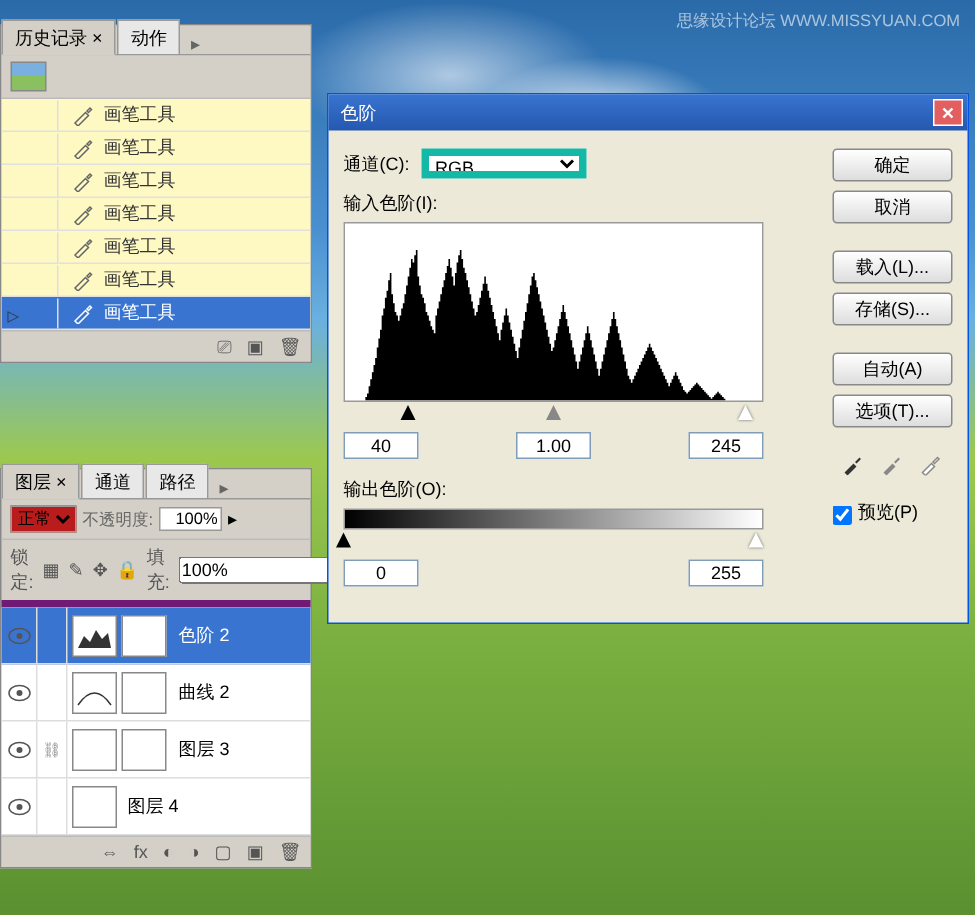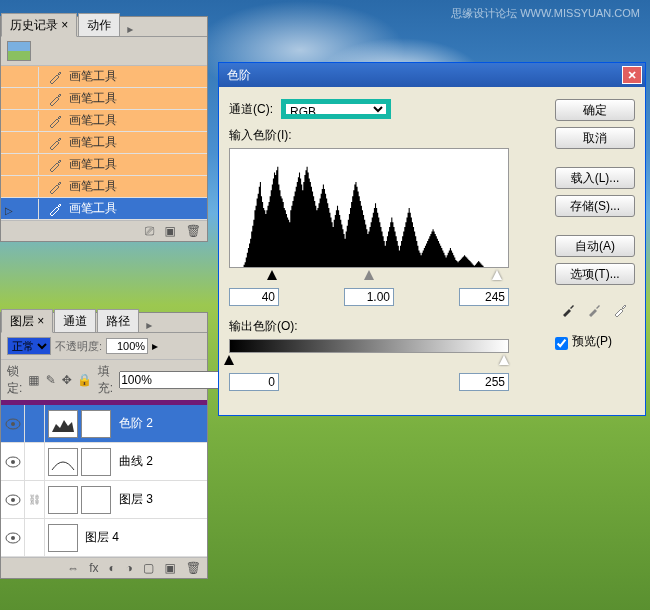"画笔工具" .history-items { background: #fdba74 -> #fef9c3 }
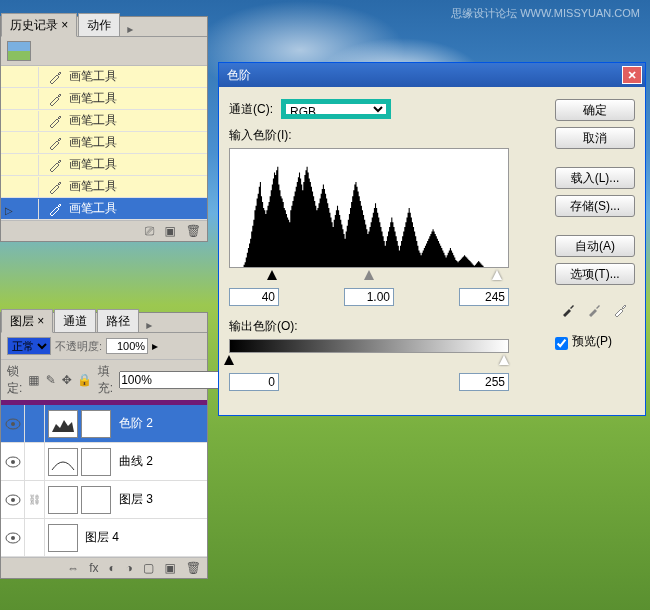"40" .level-inputs input { text-align: right -> center }
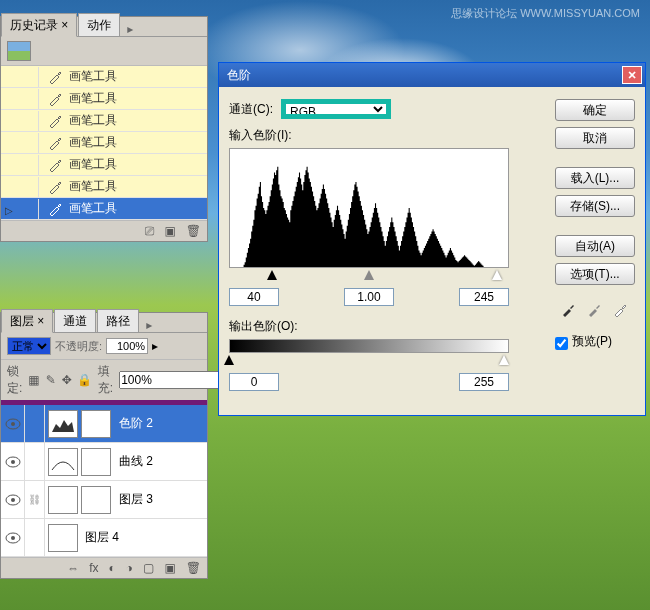"正常" .layer-opts select { background: #1d4ed8 -> #b91c1c }
